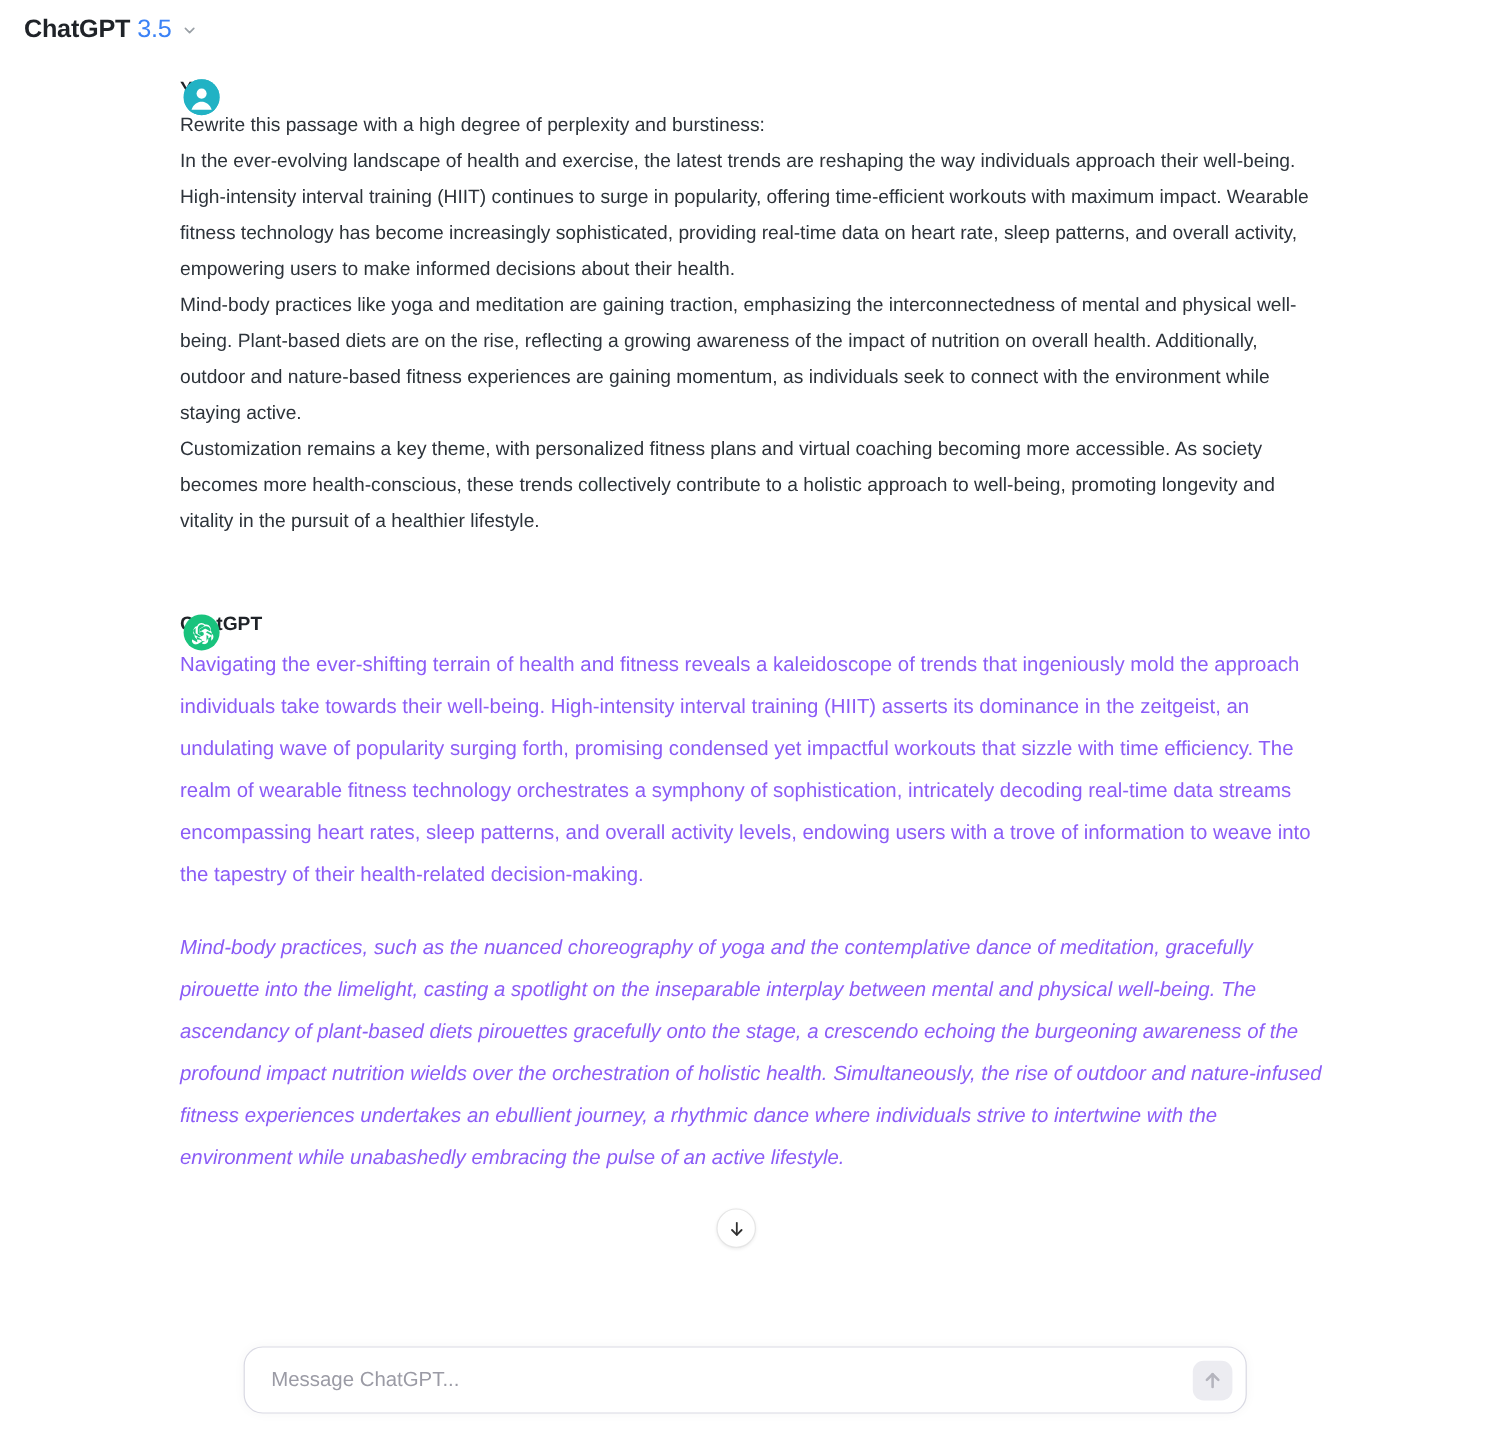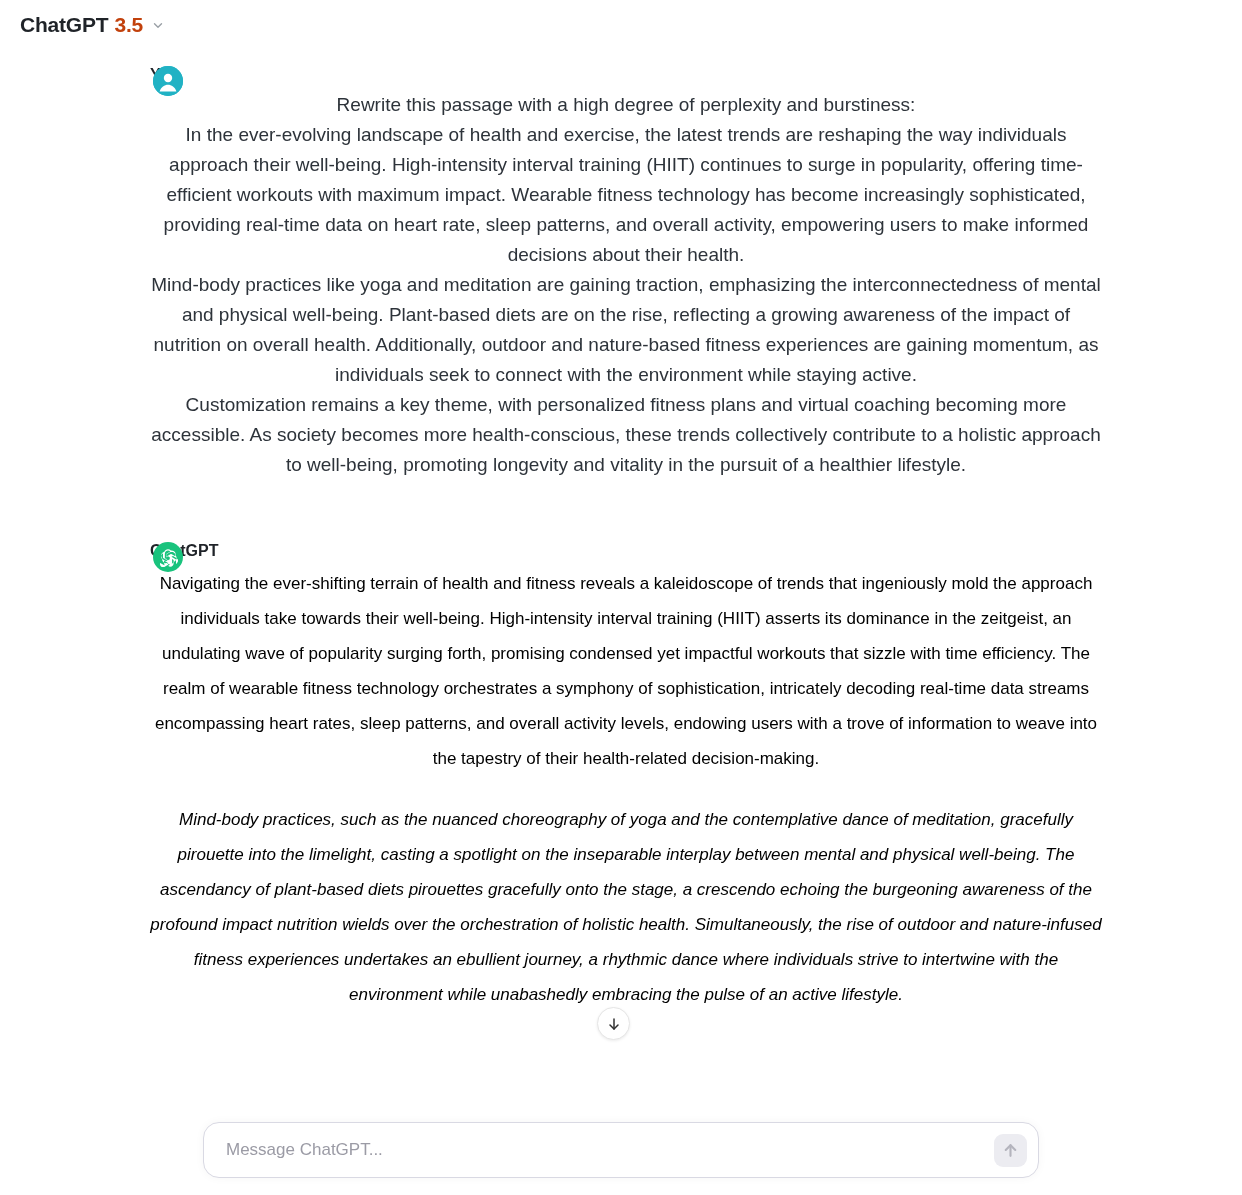"3.5" .model-version { color: #c2410c -> #3b82f6; font-weight: 700 -> 400 }
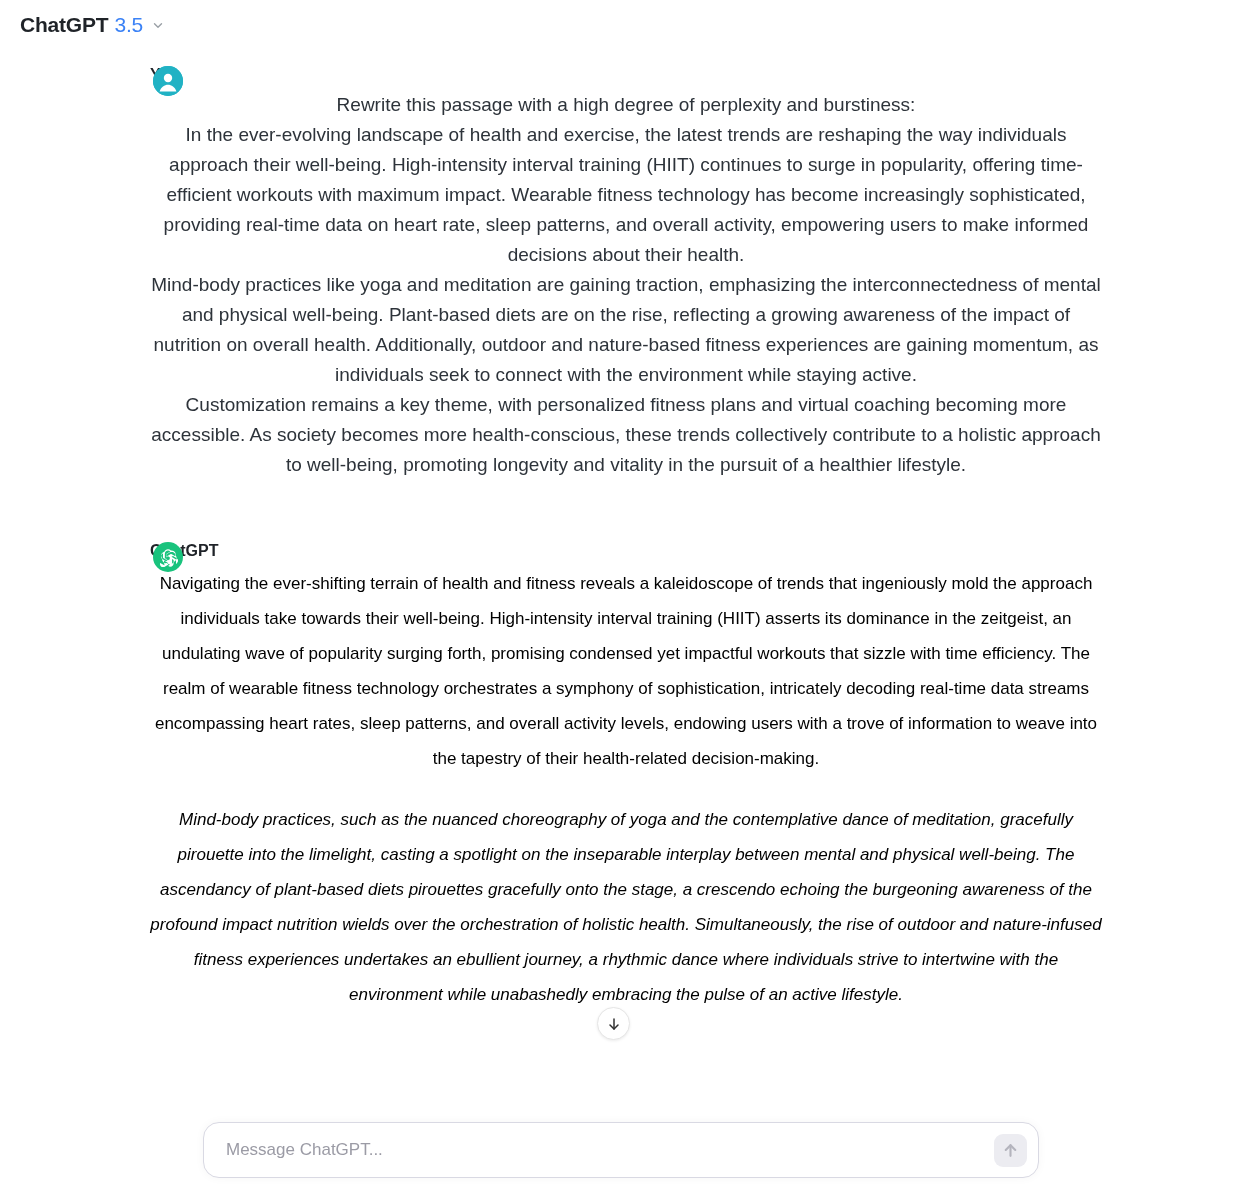"Rewrite this passage with a" .body-user p { font-size: 19px -> 16px; text-align: center -> none }
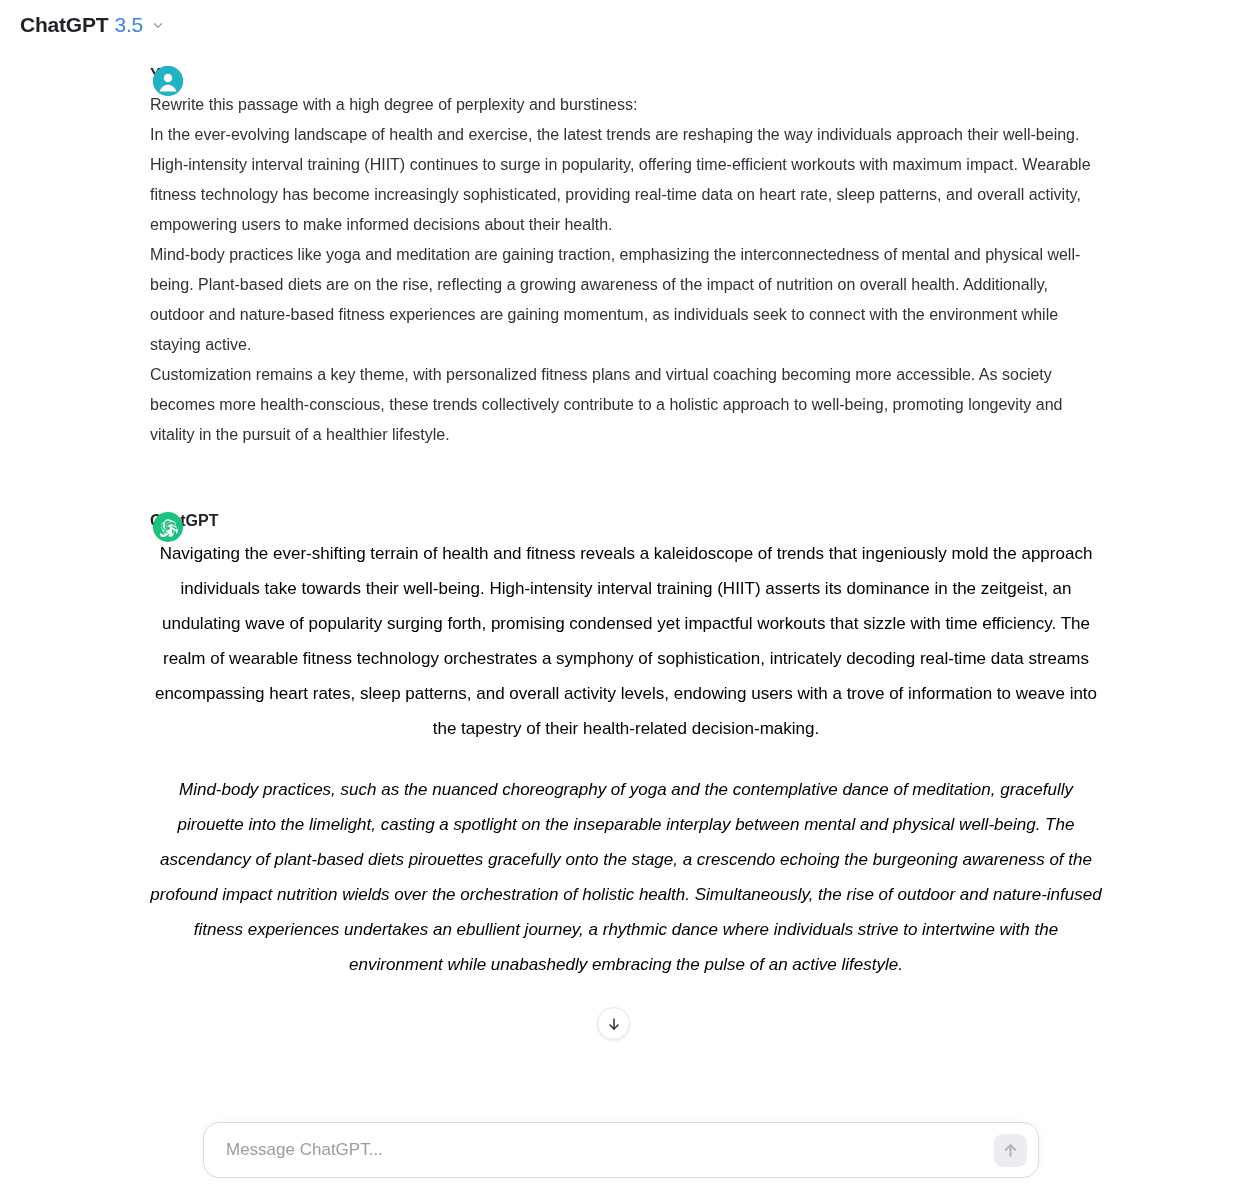"Navigating the ever-shifting terrain of" .body-assistant p { color: #000000 -> #8b5cf6; text-align: center -> none }
